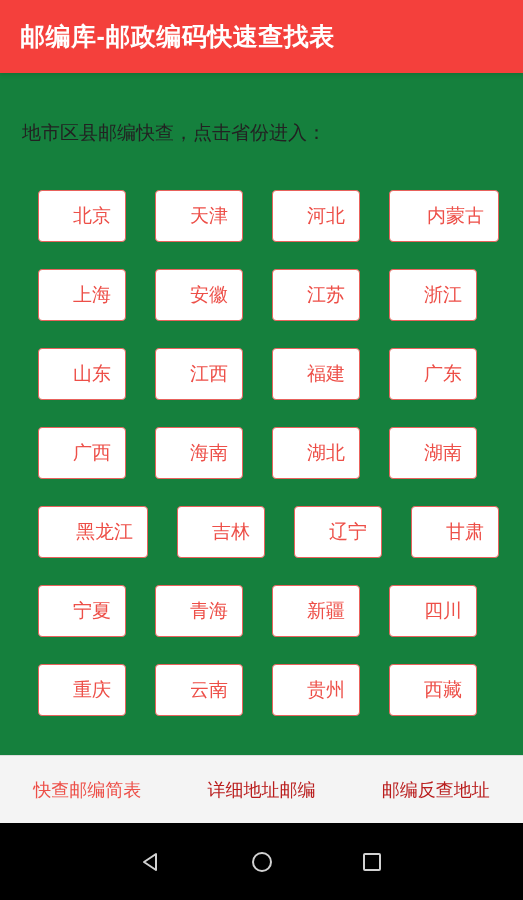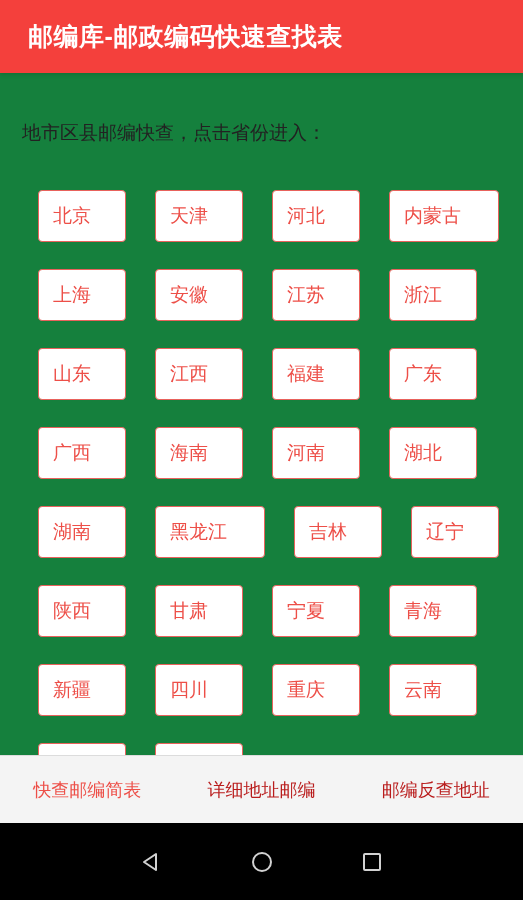"邮编库-邮政编码快速查找表" .app-header { padding-left: 28px -> 20px }
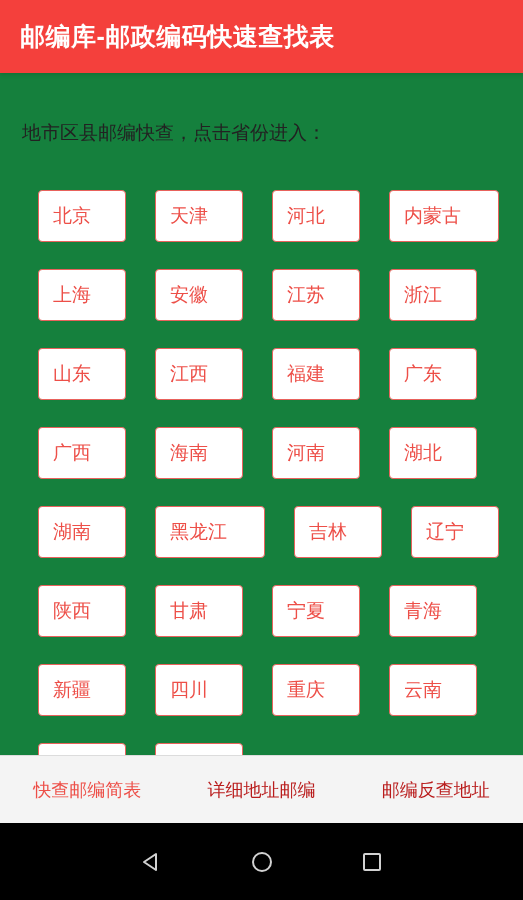"北京" .province-btn { text-align: left -> right }
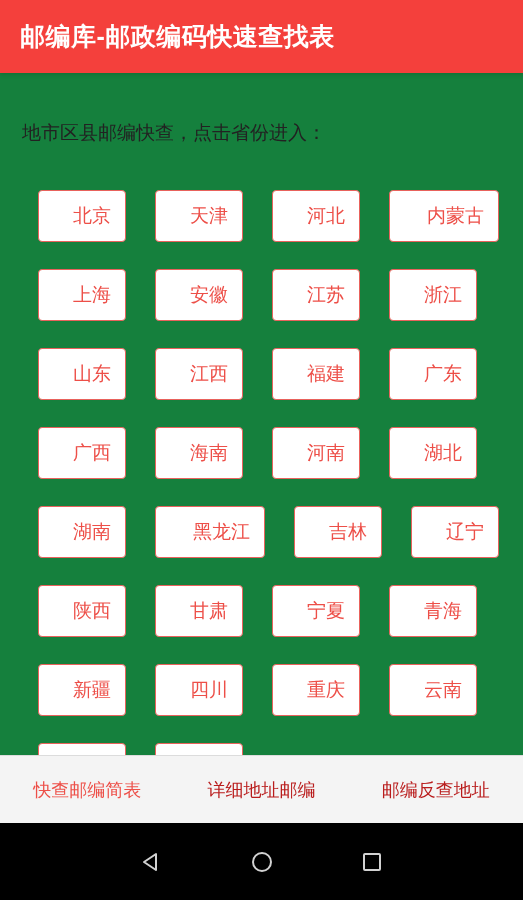"河南" div.province-btn { html: <div>河南</div> -> none }
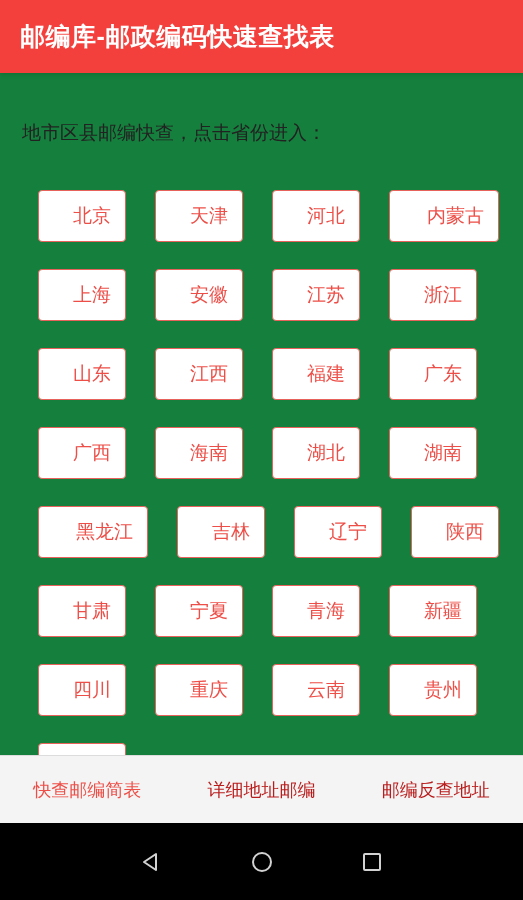"陕西" div.province-btn { html: <div>陕西</div> -> none }
